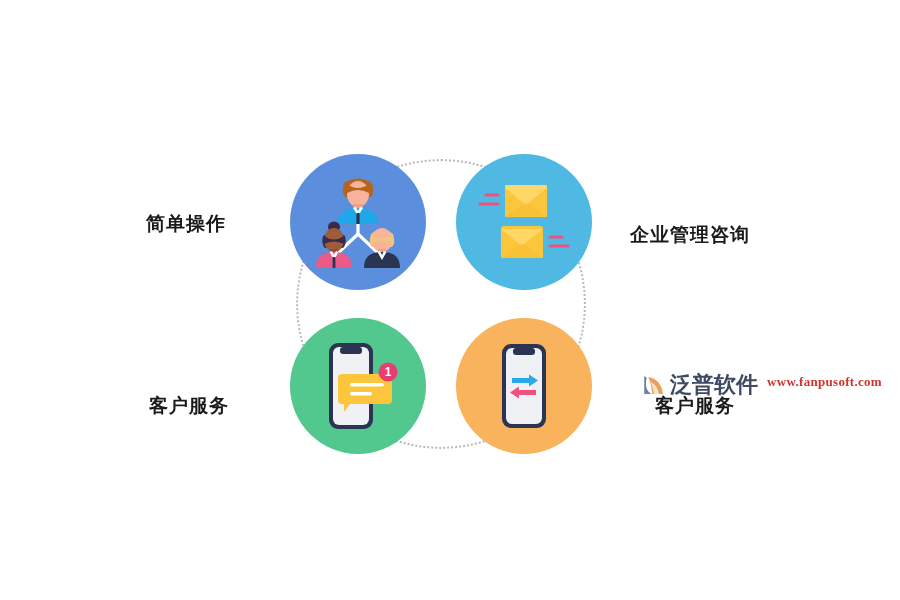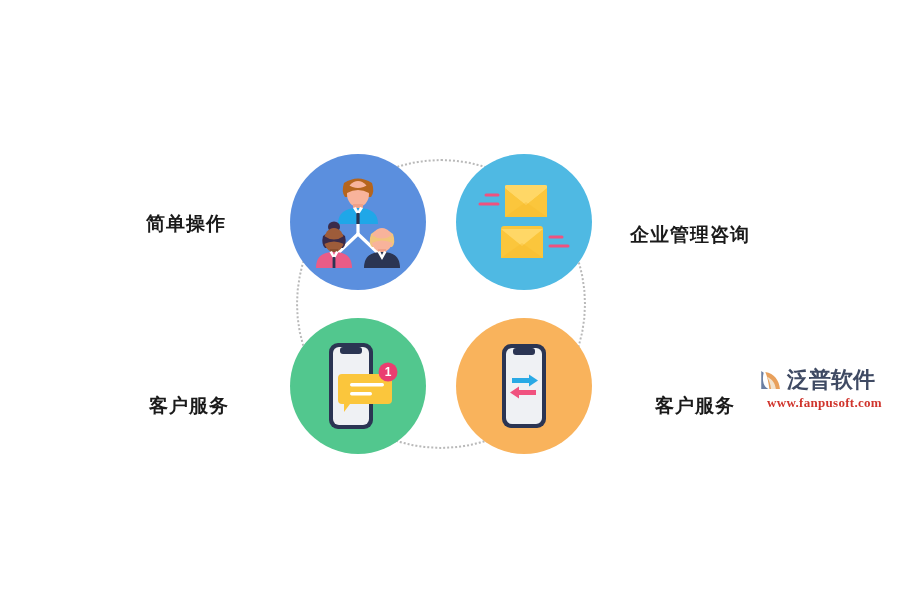"泛普软件" #watermark { bottom: 12px -> 25px; flex-direction: column -> none }
